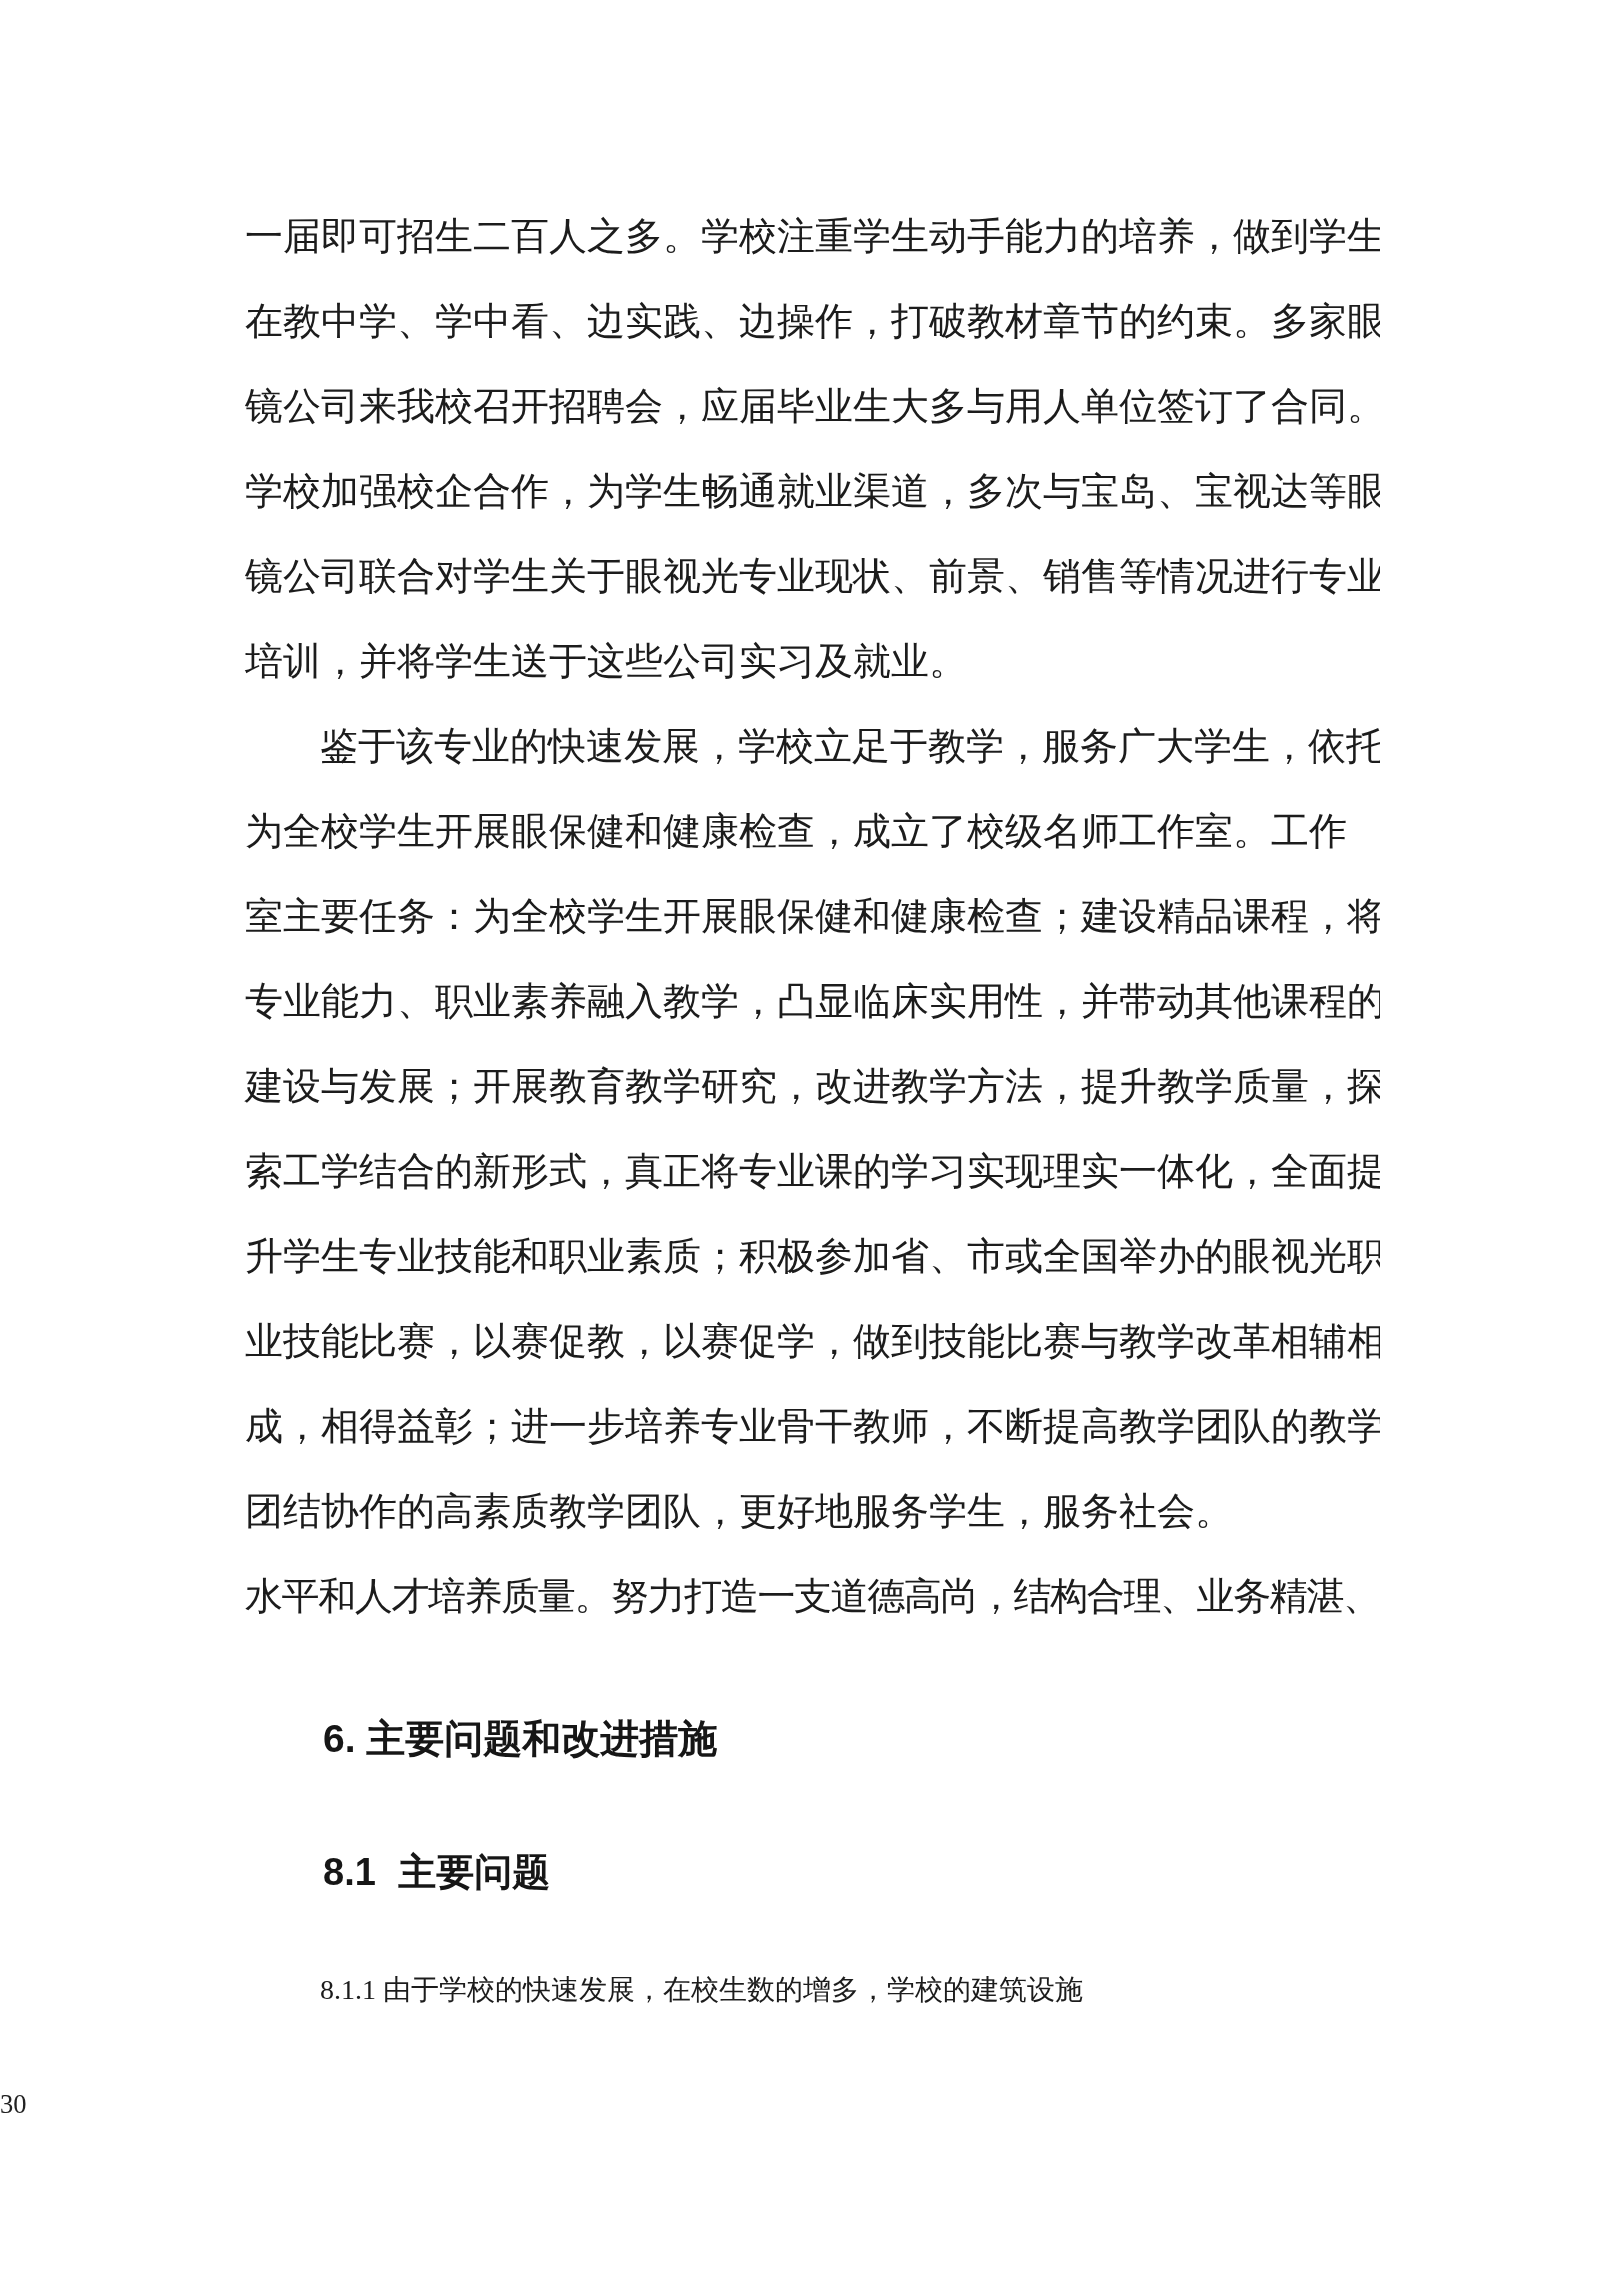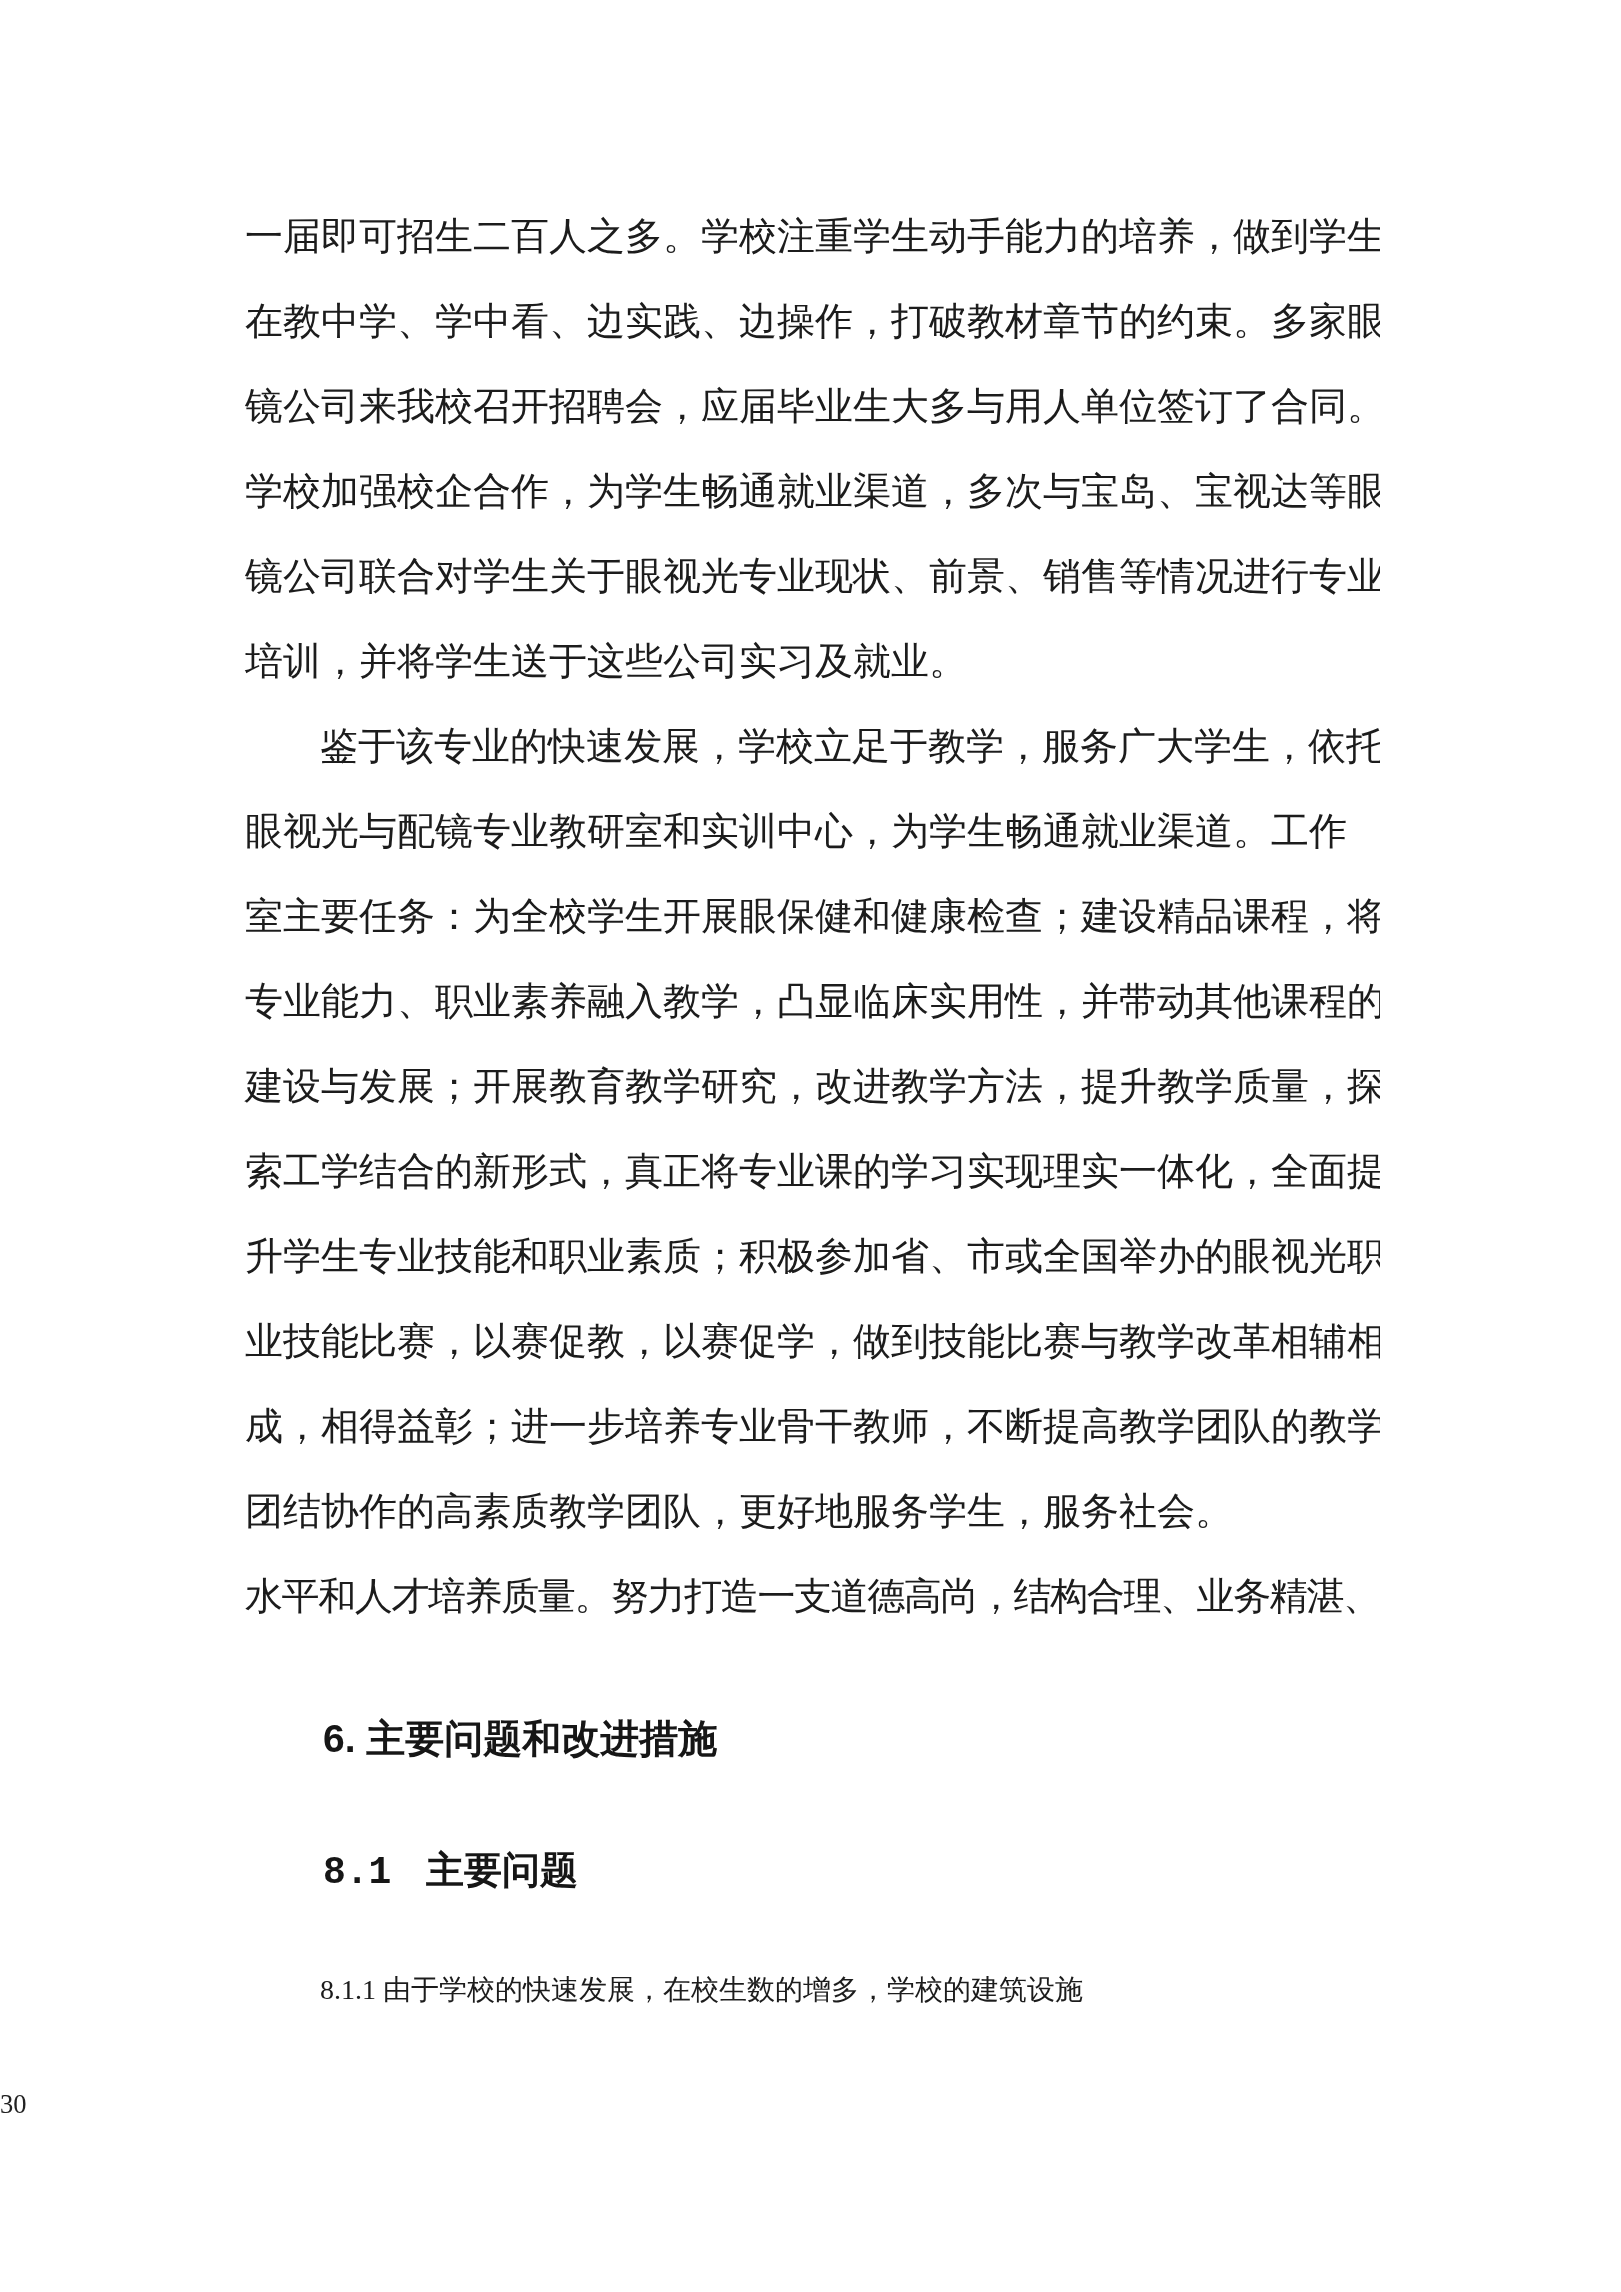"眼视光与配镜专业教研室和实训中心，为学生畅通就业渠道。工作" div.line { text: 眼视光与配镜专业教研室和实训中心，为学生畅通就业渠道 -> 为全校学生开展眼保健和健康检查，成立了校级名师工作室 }
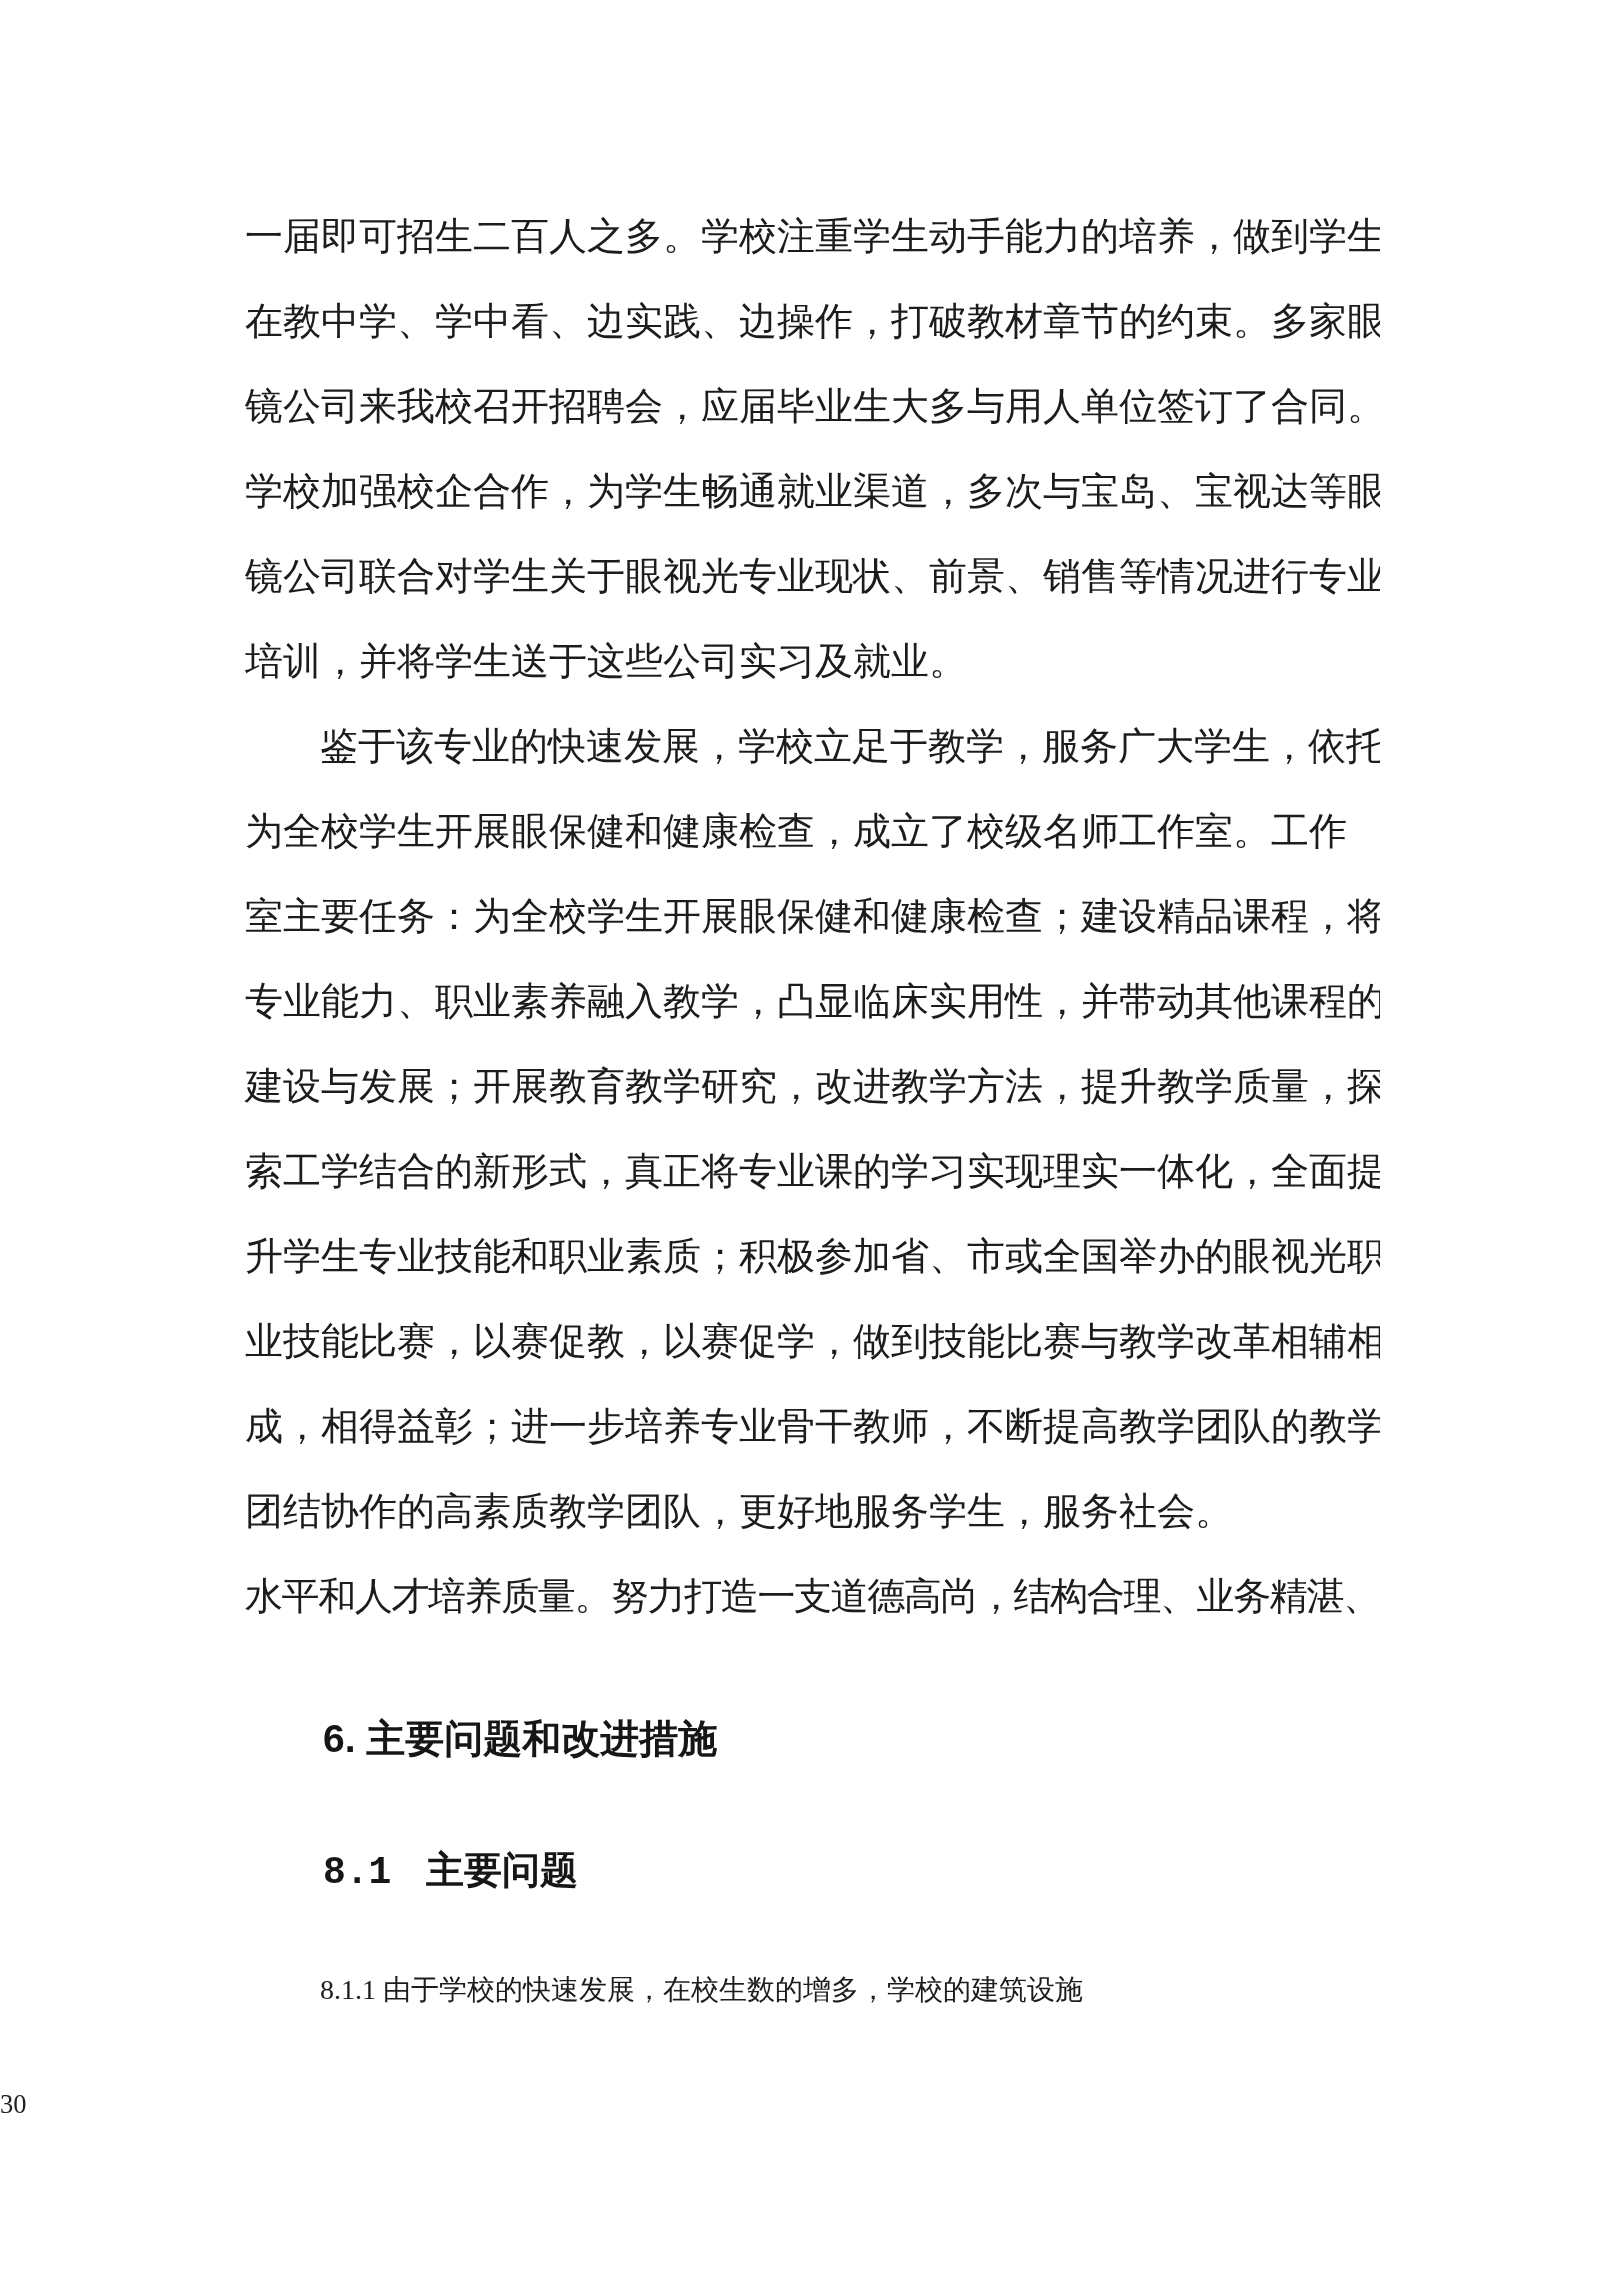"8.1 主要问题" h2.subsec { font-family: Liberation Mono, monospace -> Liberation Sans, sans-serif }
